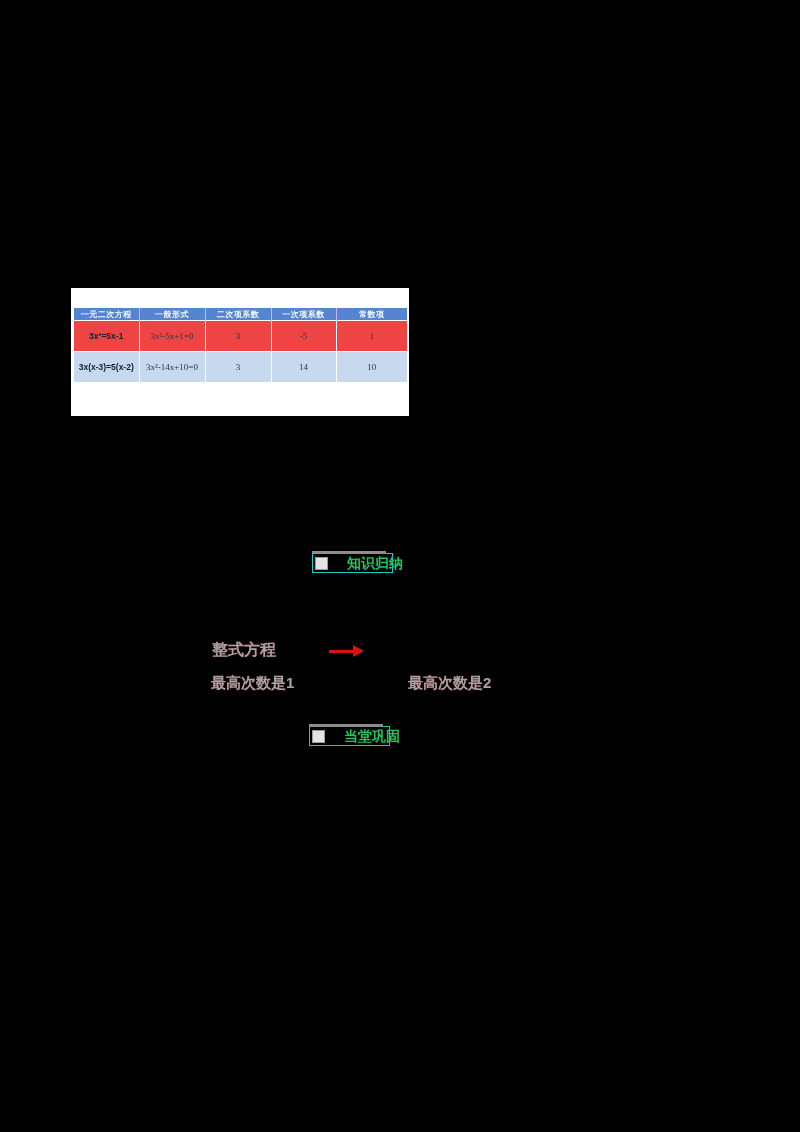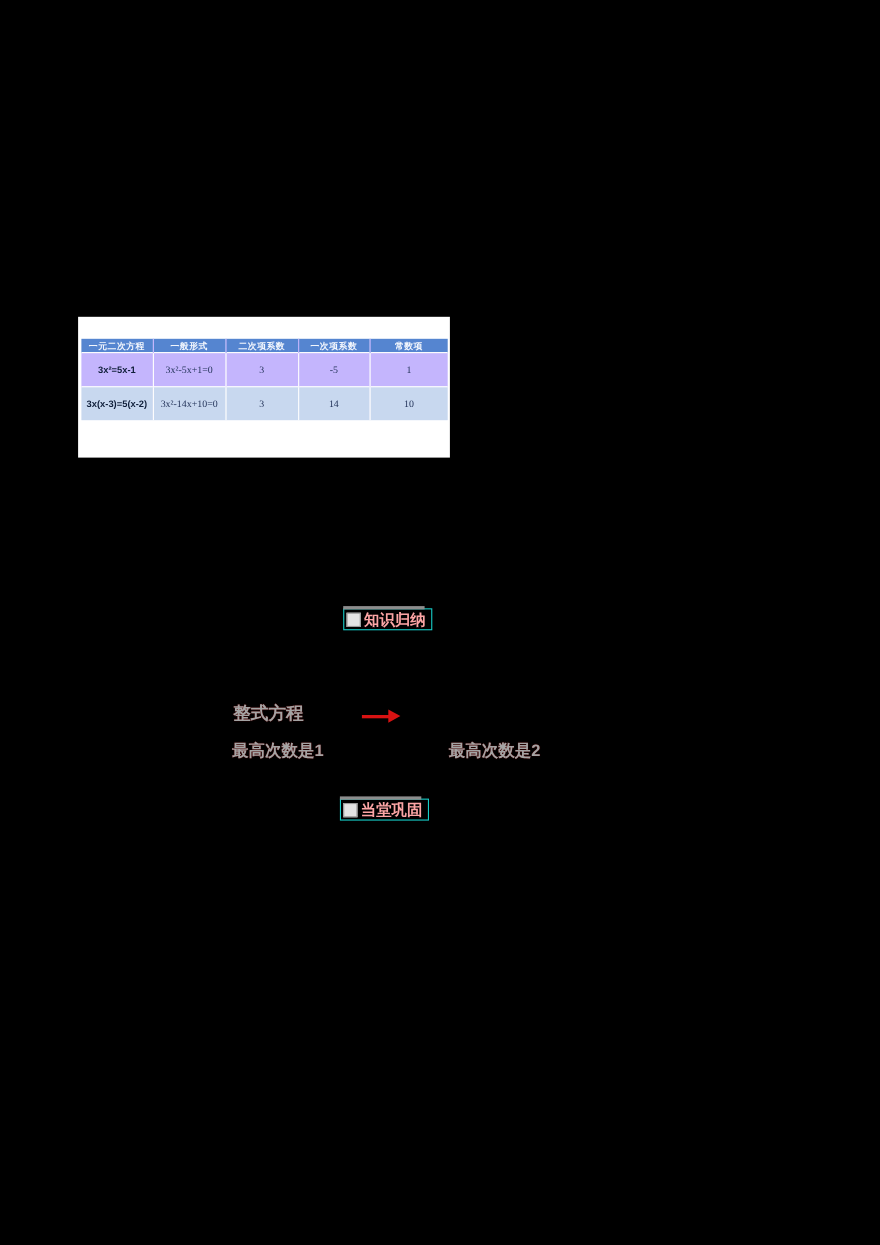"3x²=5x-1" tr.row-light td { background: #c4b5fd -> #ef4444 }
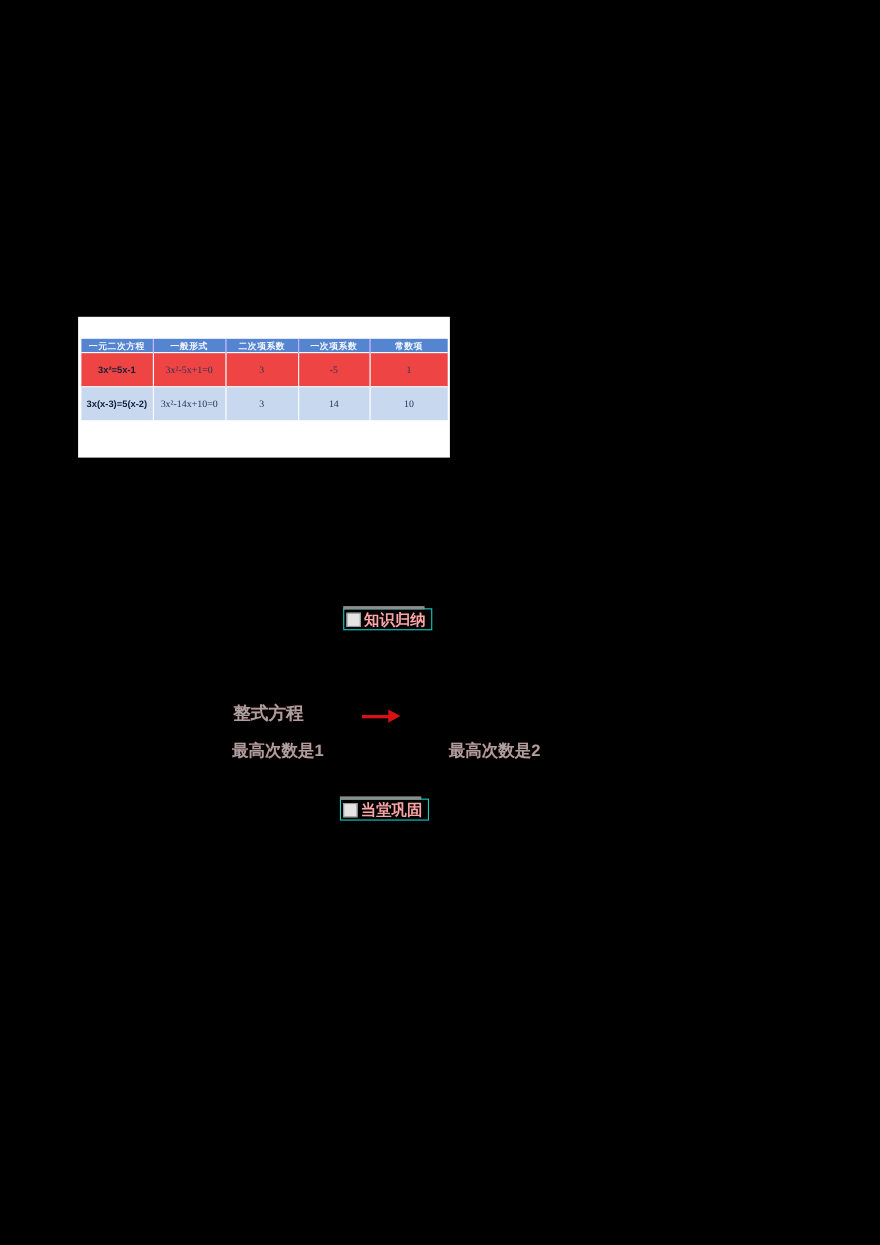"知识归纳" .banner .lbl { color: #fca5a5 -> #22c55e; margin-left: 3px -> 19px }
